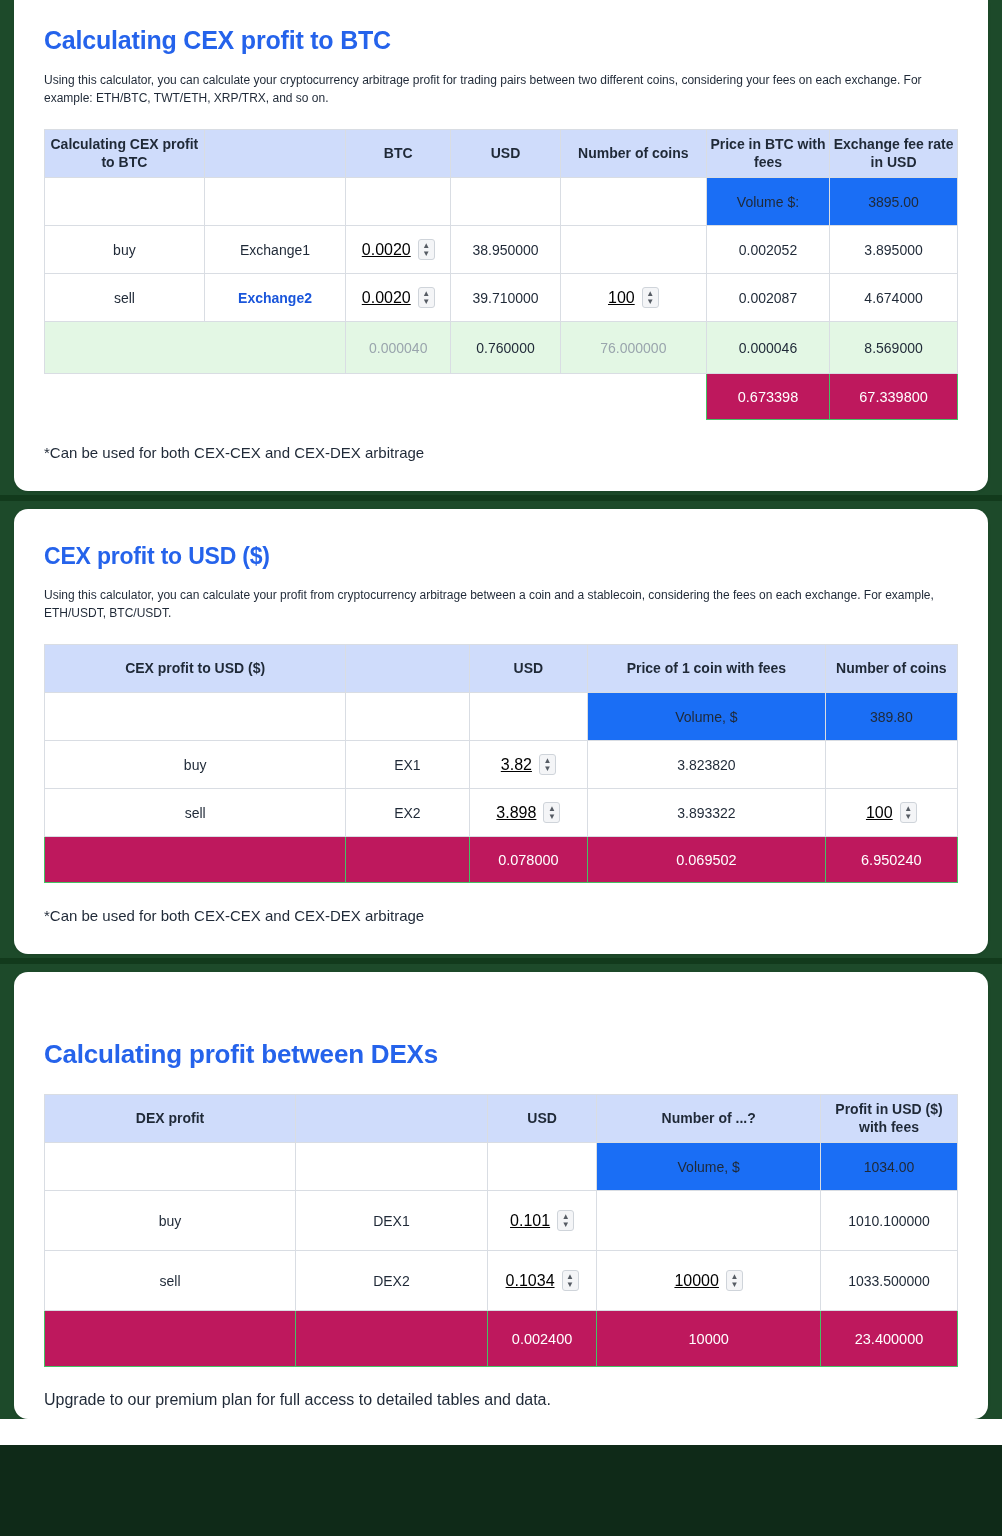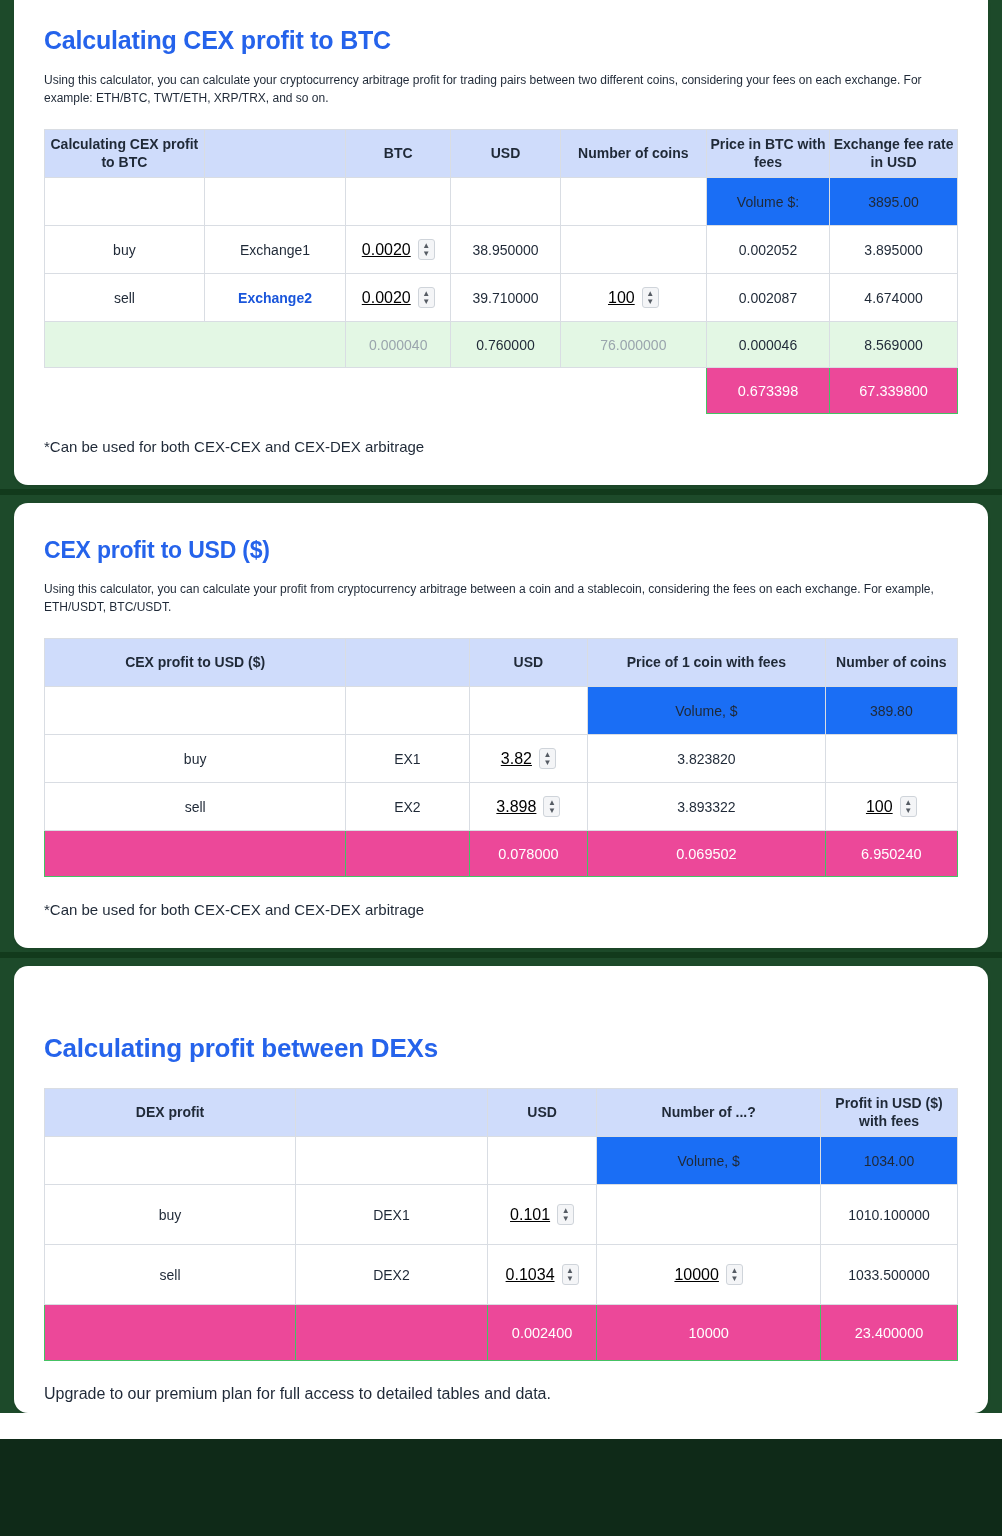"0.000040" tr.result-light td { height: 46px -> 52px }
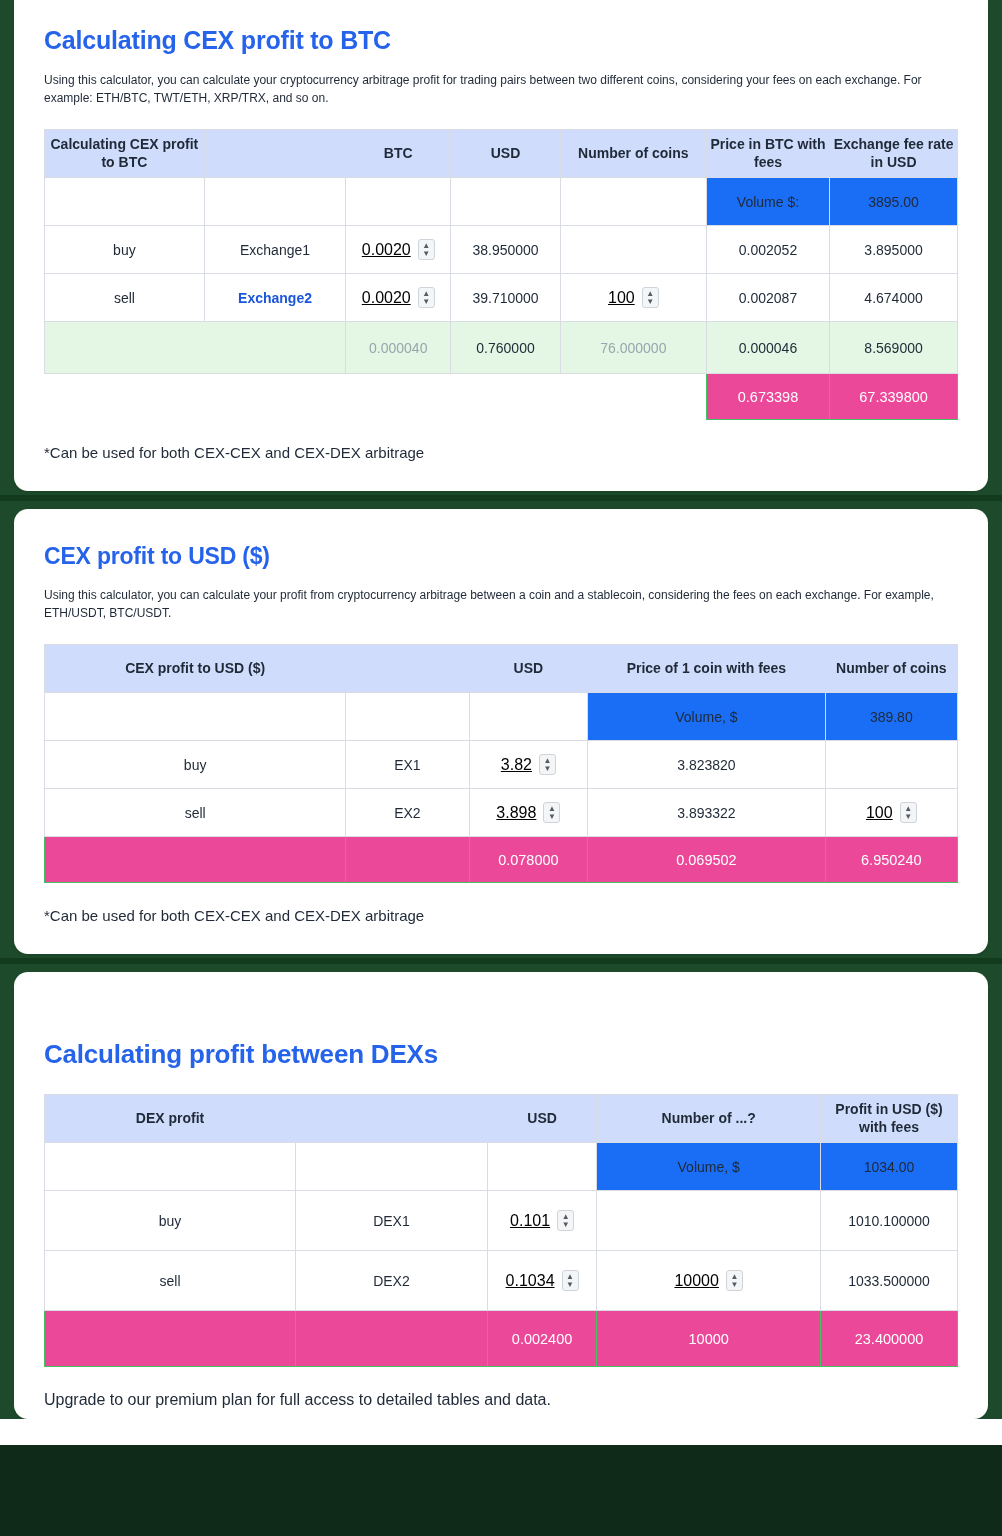"0.673398" tr.result-green td { background: #ec4899 -> #be185d }
